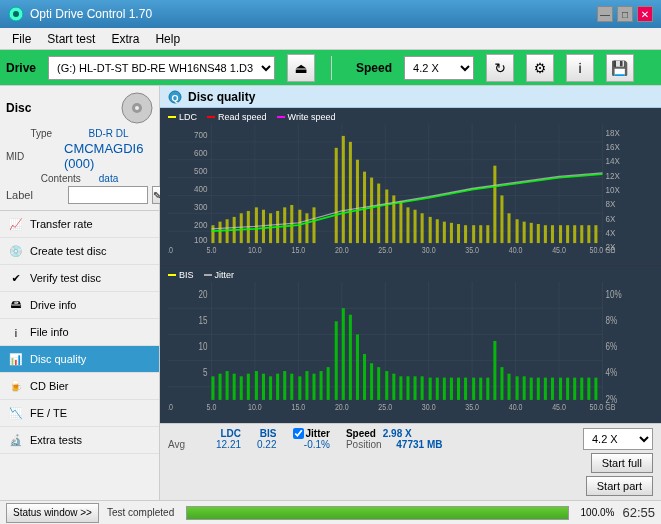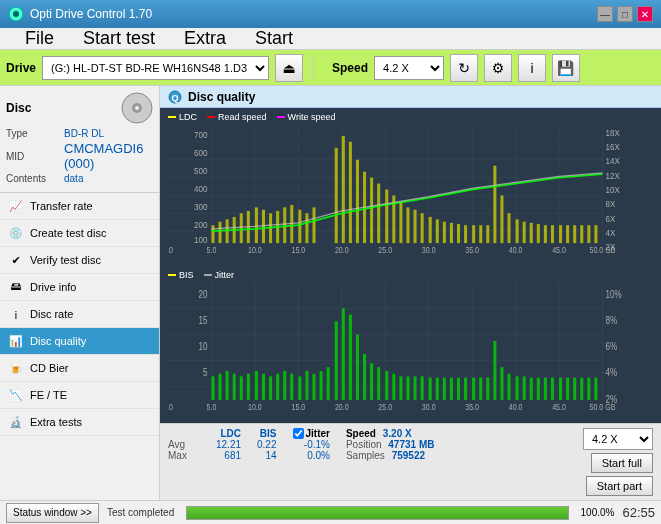"File" .menubar-item { font-size: 18px -> 12px; margin-left: 13px -> none }
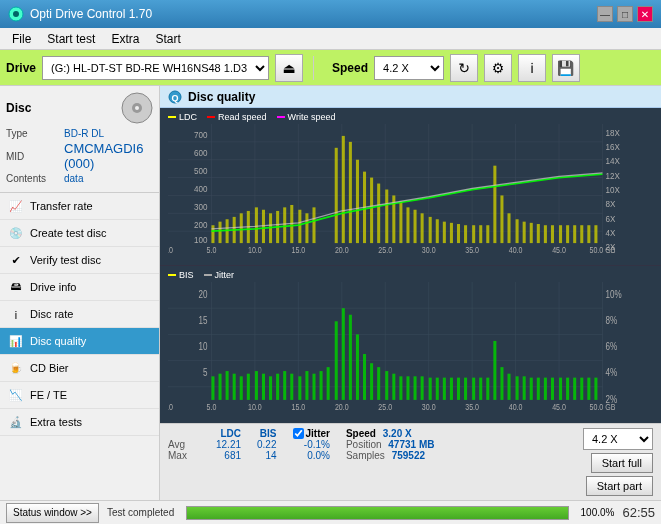"Start" div.menubar-item { text: Start -> Help }
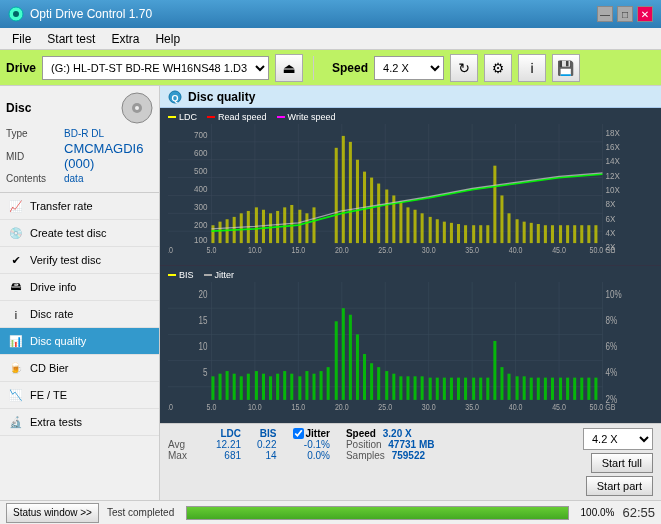"Drive" .toolbar { background: #bef264 -> #22c55e; gap: 6px -> 12px }
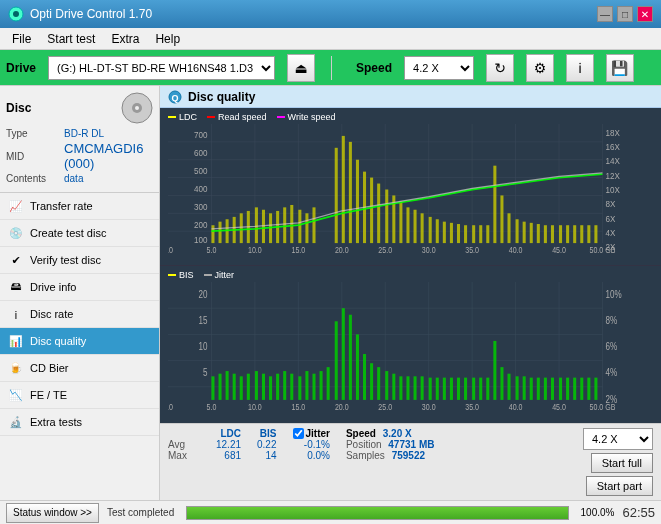"Type" .disc-row { justify-content: none -> center }
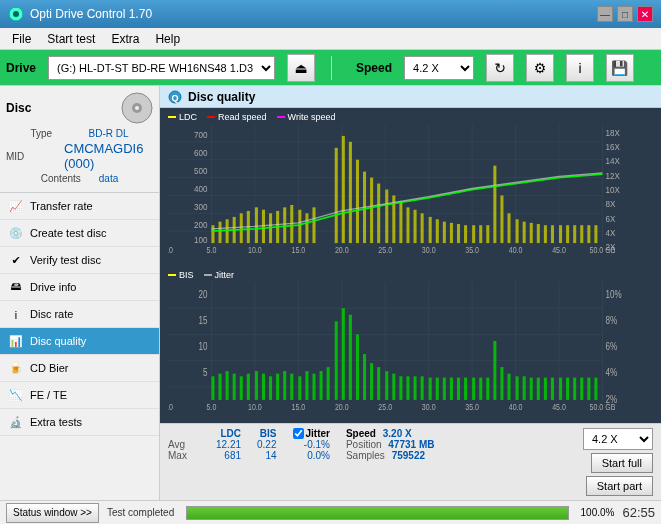"Label" div.label-row { html: none -> <div> <span>Label</span> <input> <button>✎</button> </div> }
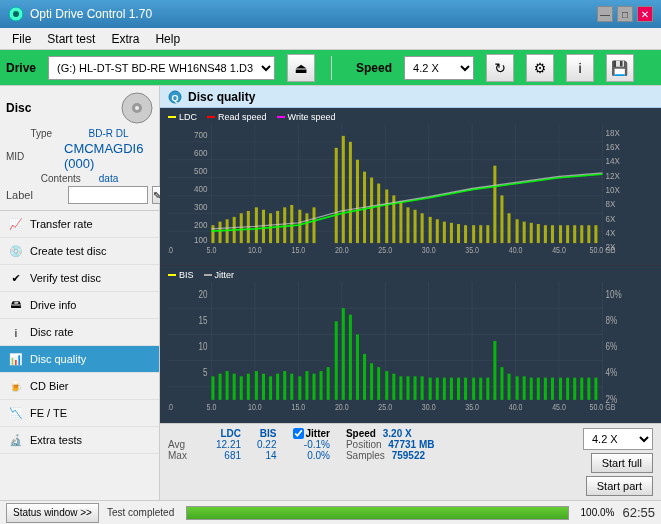"Disc rate" span { text: Disc rate -> File info }
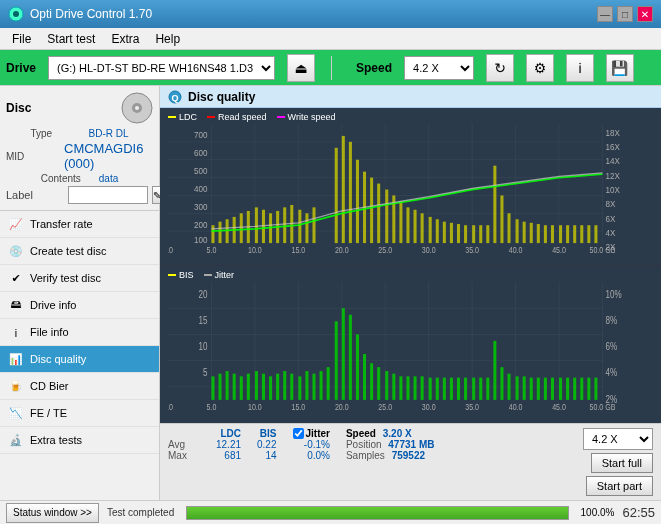"3.20 X" span { text: 3.20 -> 2.98 }
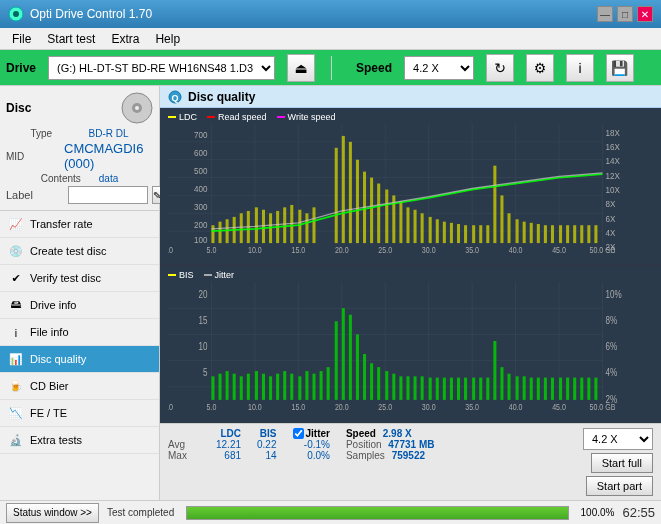"47731 MB" span { margin-left: 4px -> 12px }
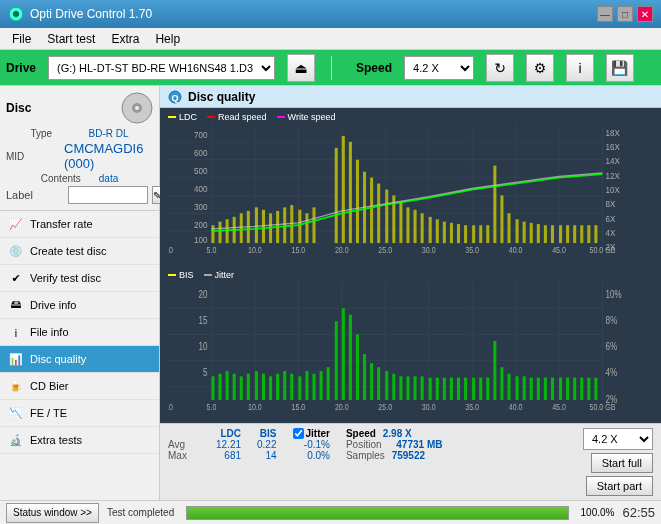"Max" tr { html: <tr> <td>Max</td> <td>681</td> <td>14</td> <td>0.0%</td> <td> <span>Samples</span> <span>759522</span> </td> </tr> -> none }
